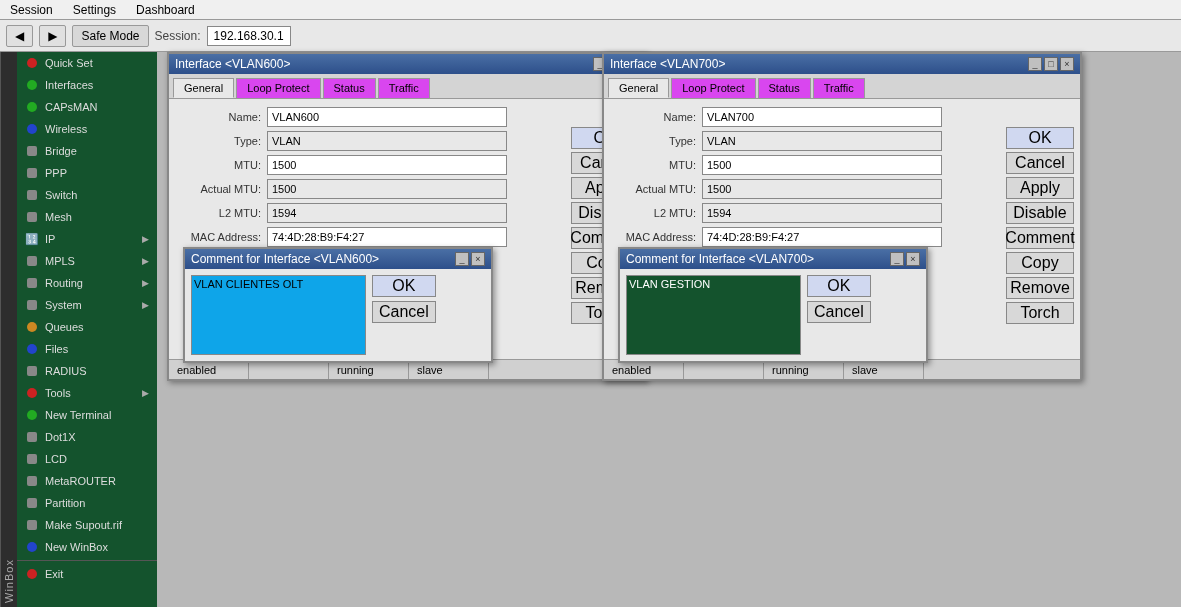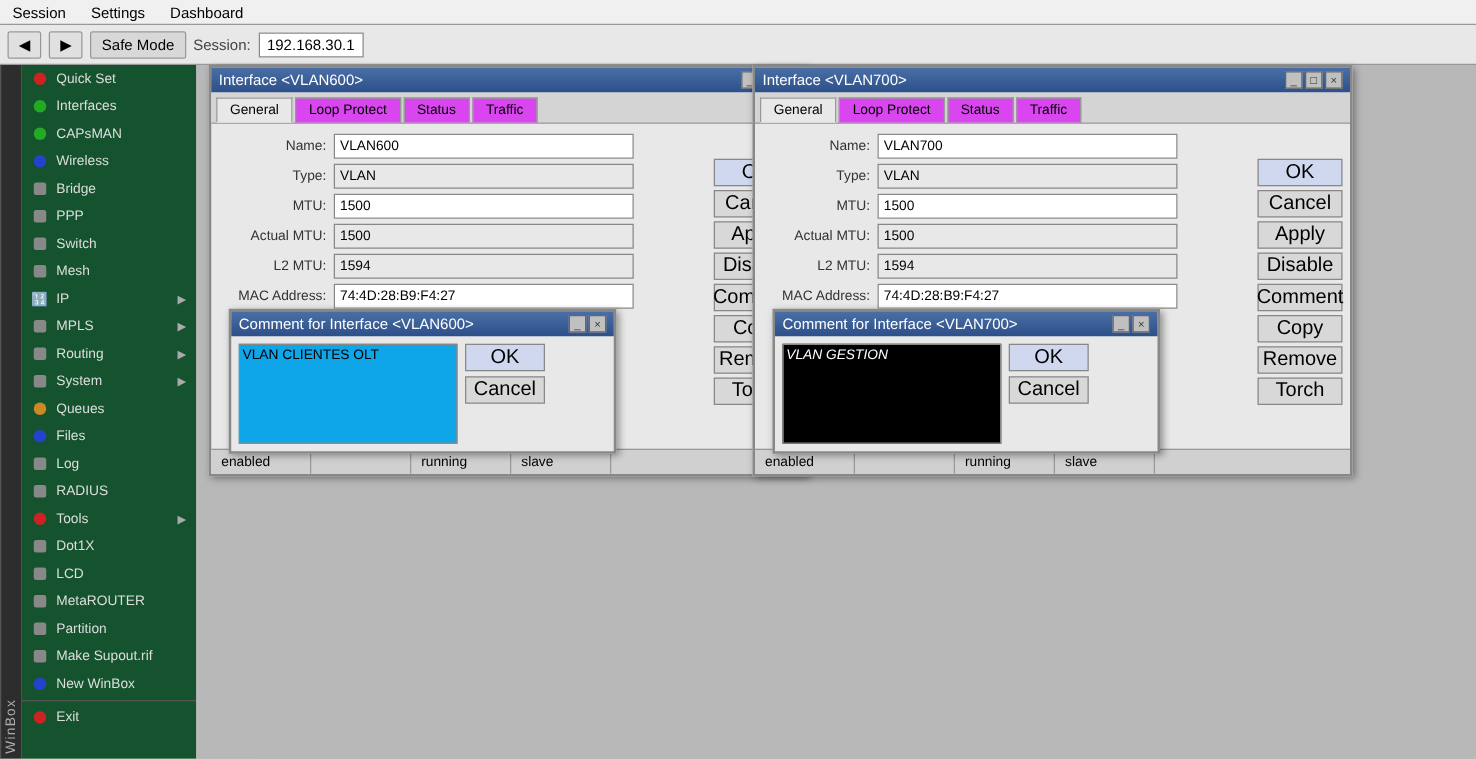"VLAN GESTION" textarea.comment-textarea { background: #000000 -> #14532d; font-style: italic -> none }
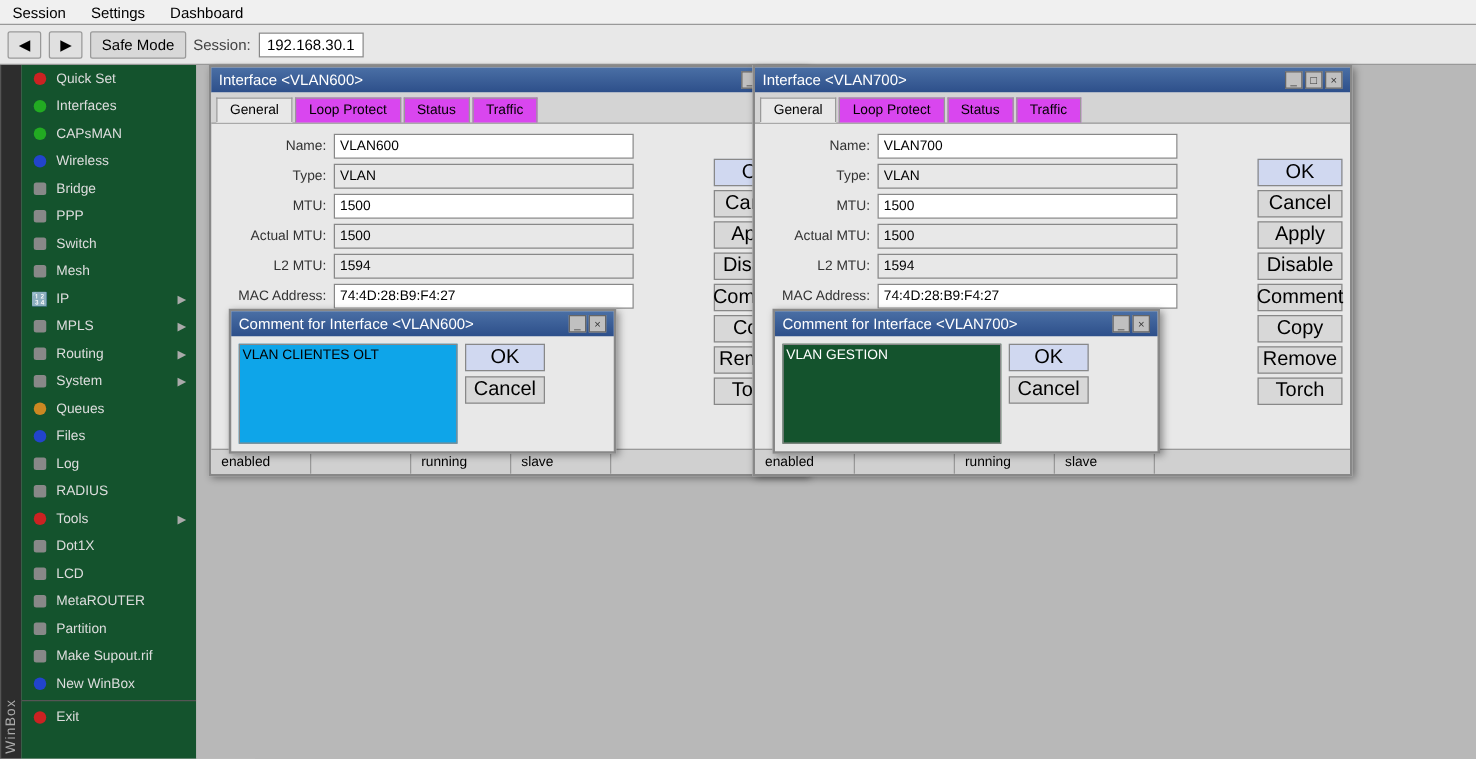"Log" div.sidebar-item { html: <div> <div> <div></div> </div> <span>Log</span> </div> -> none }
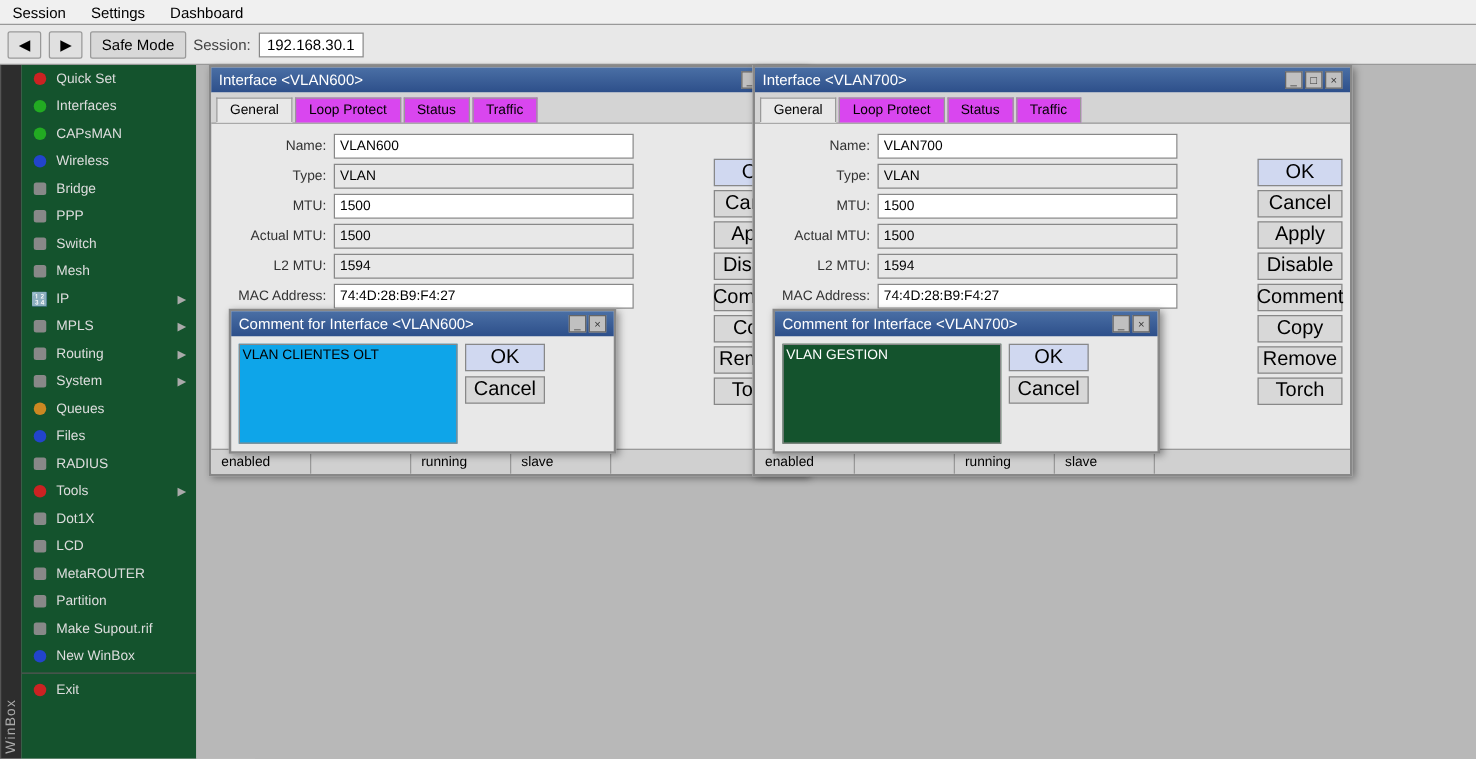"New Terminal" div.sidebar-item { html: none -> <div> <div> <div></div> </div> <span>New Terminal</span> </div> }
